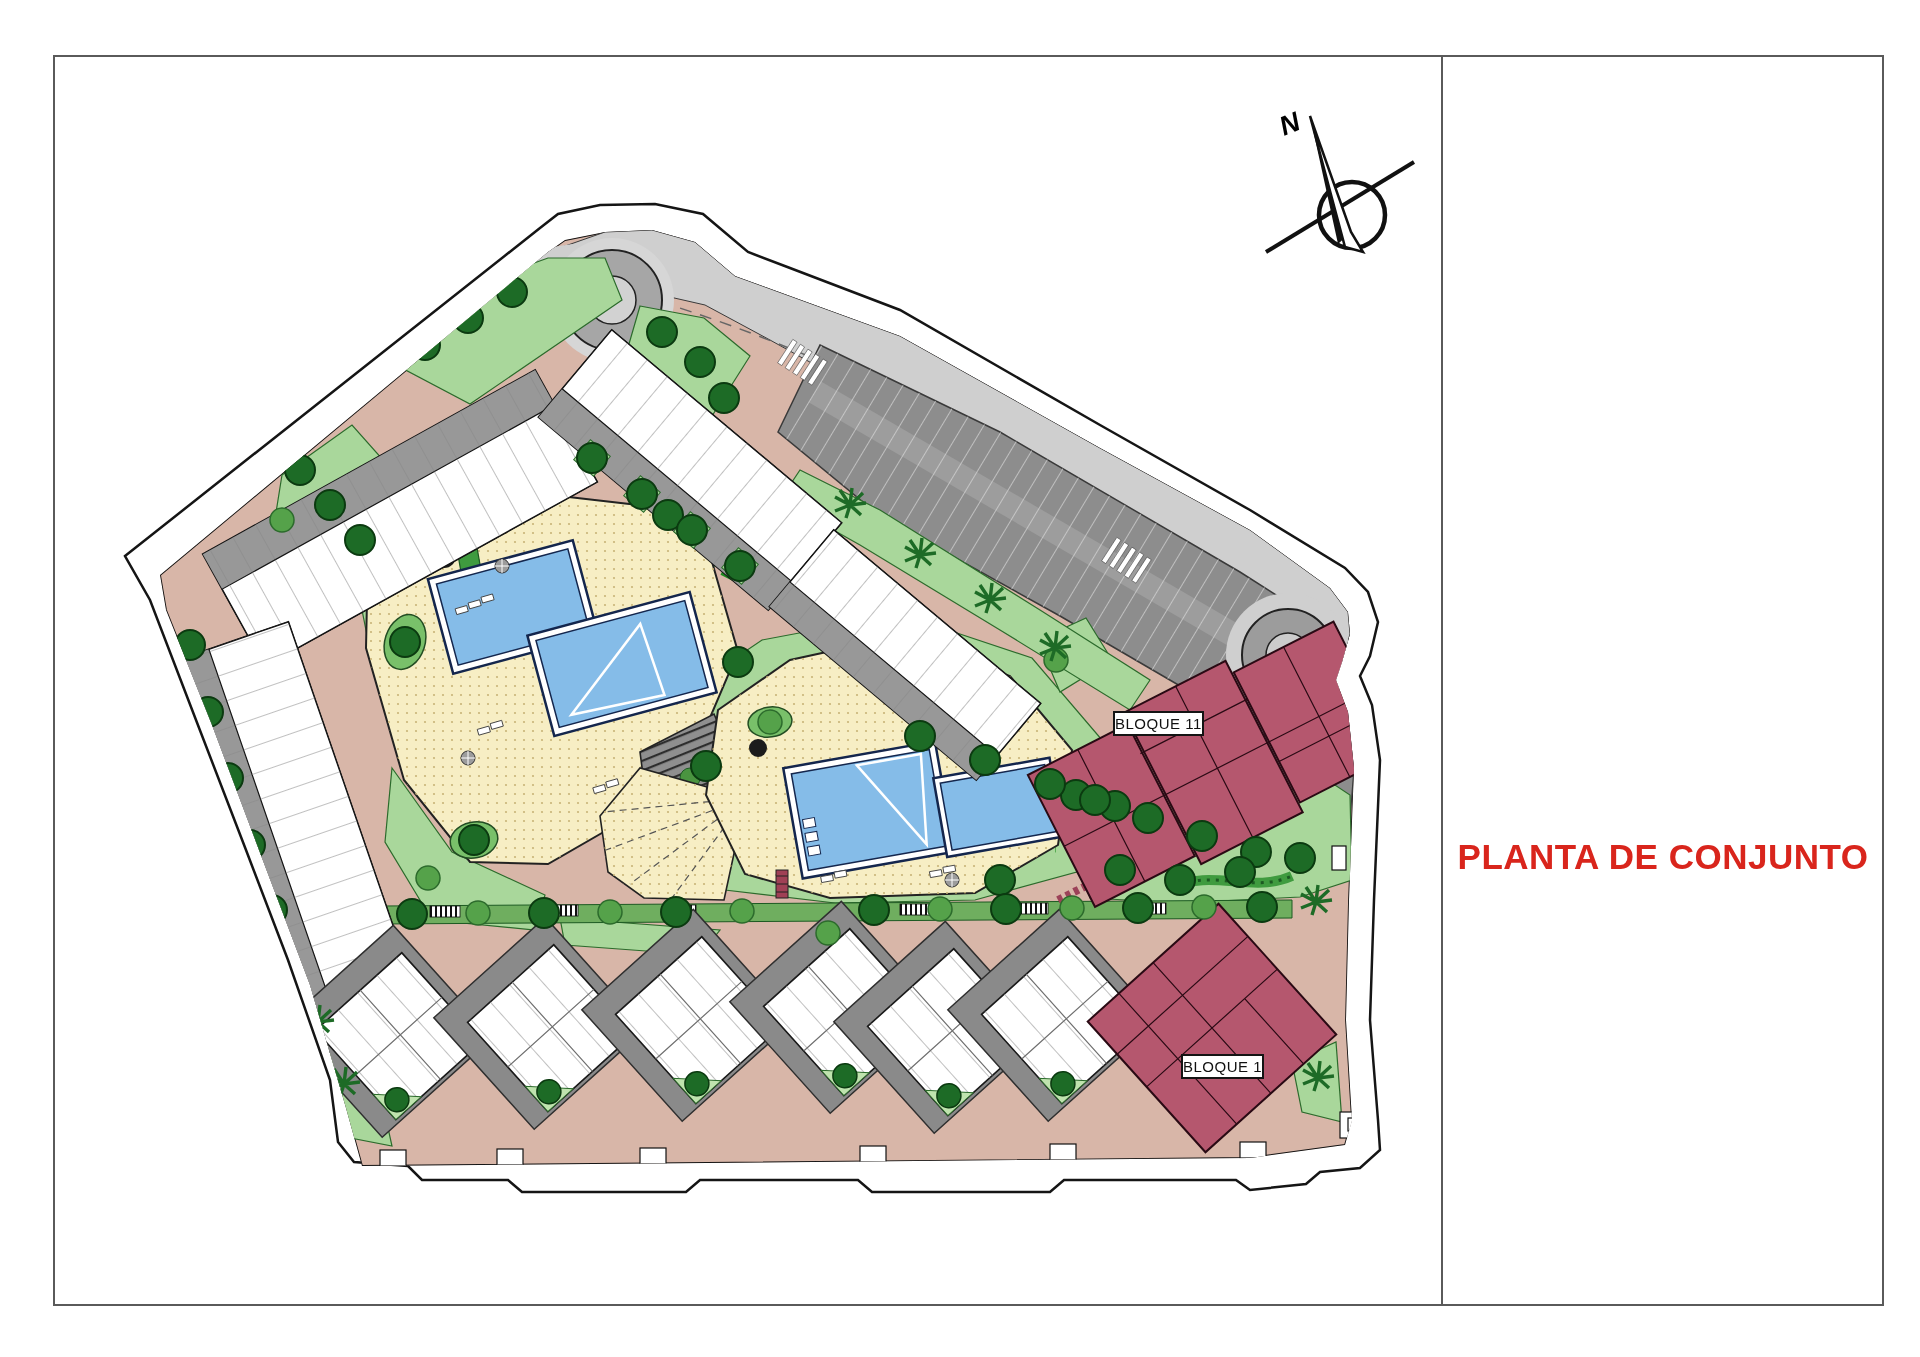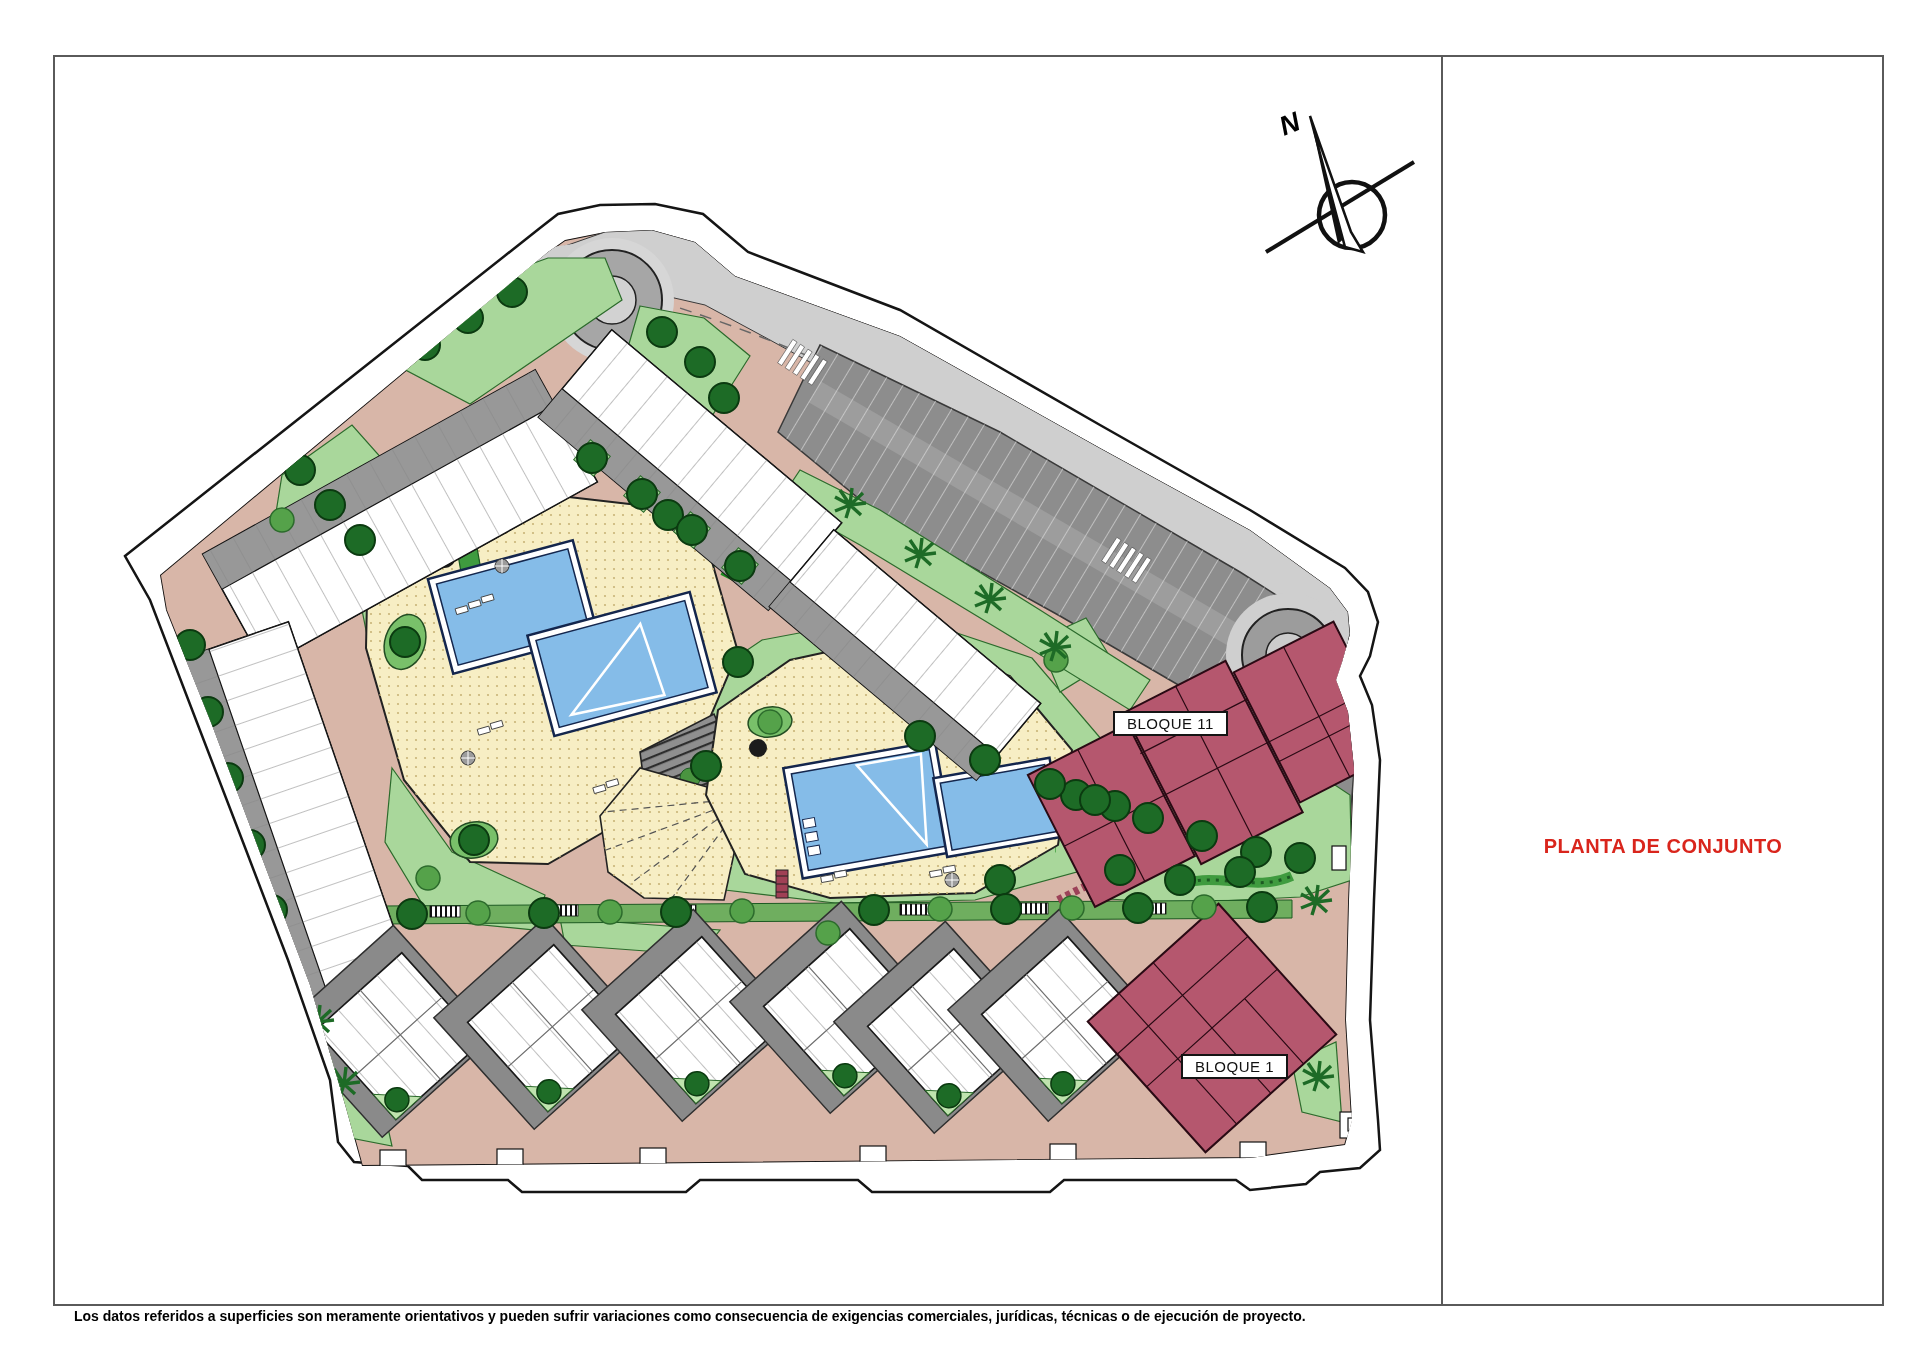"BLOQUE 11" .bloque-label { padding: 2px 12px -> 2px 0 }
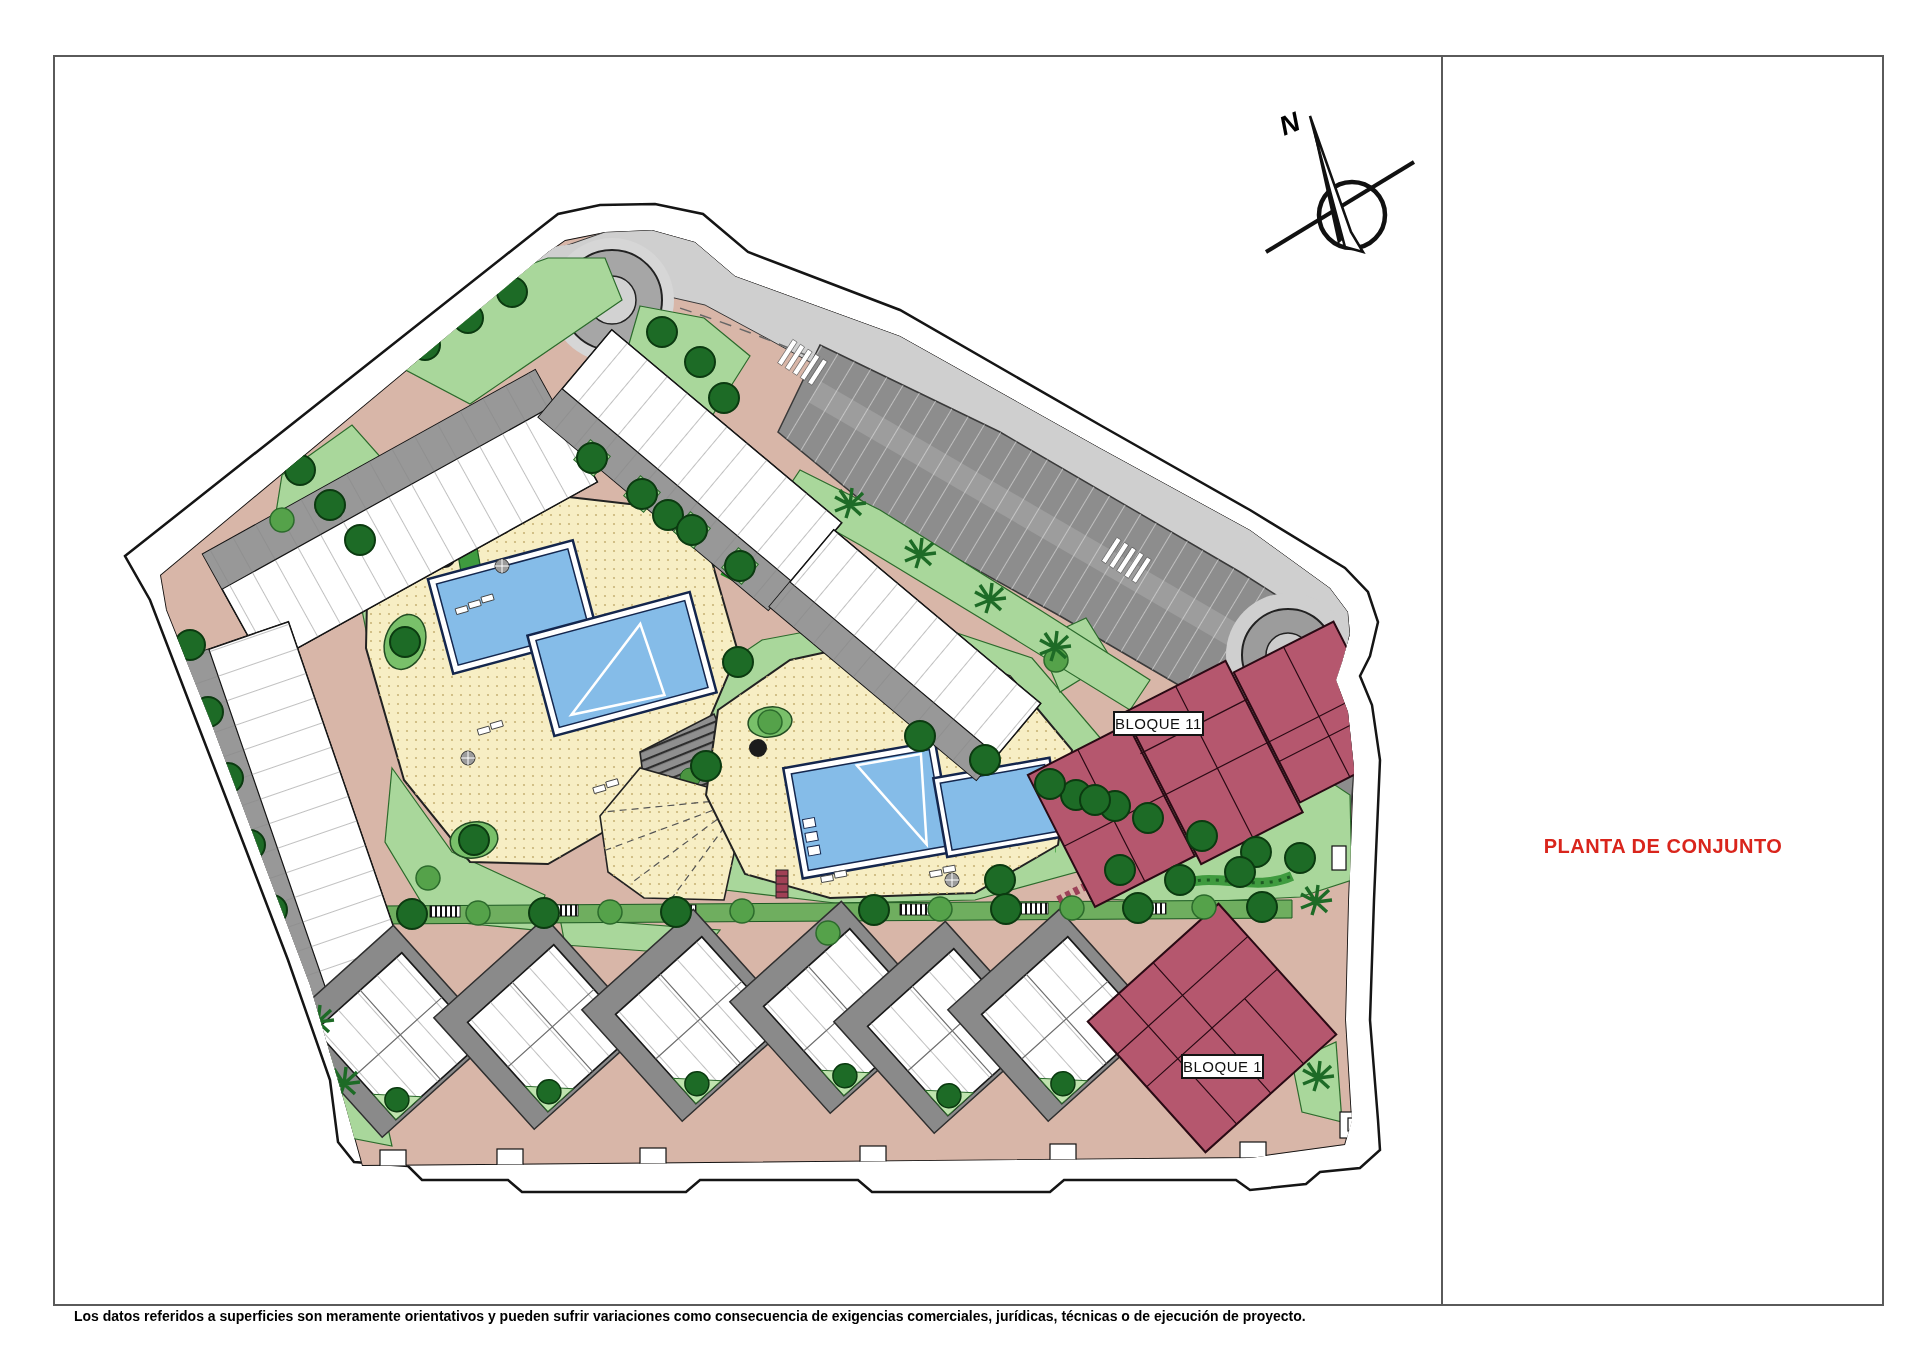"PLANTA DE CONJUNTO" .title-block { font-size: 20px -> 35px }
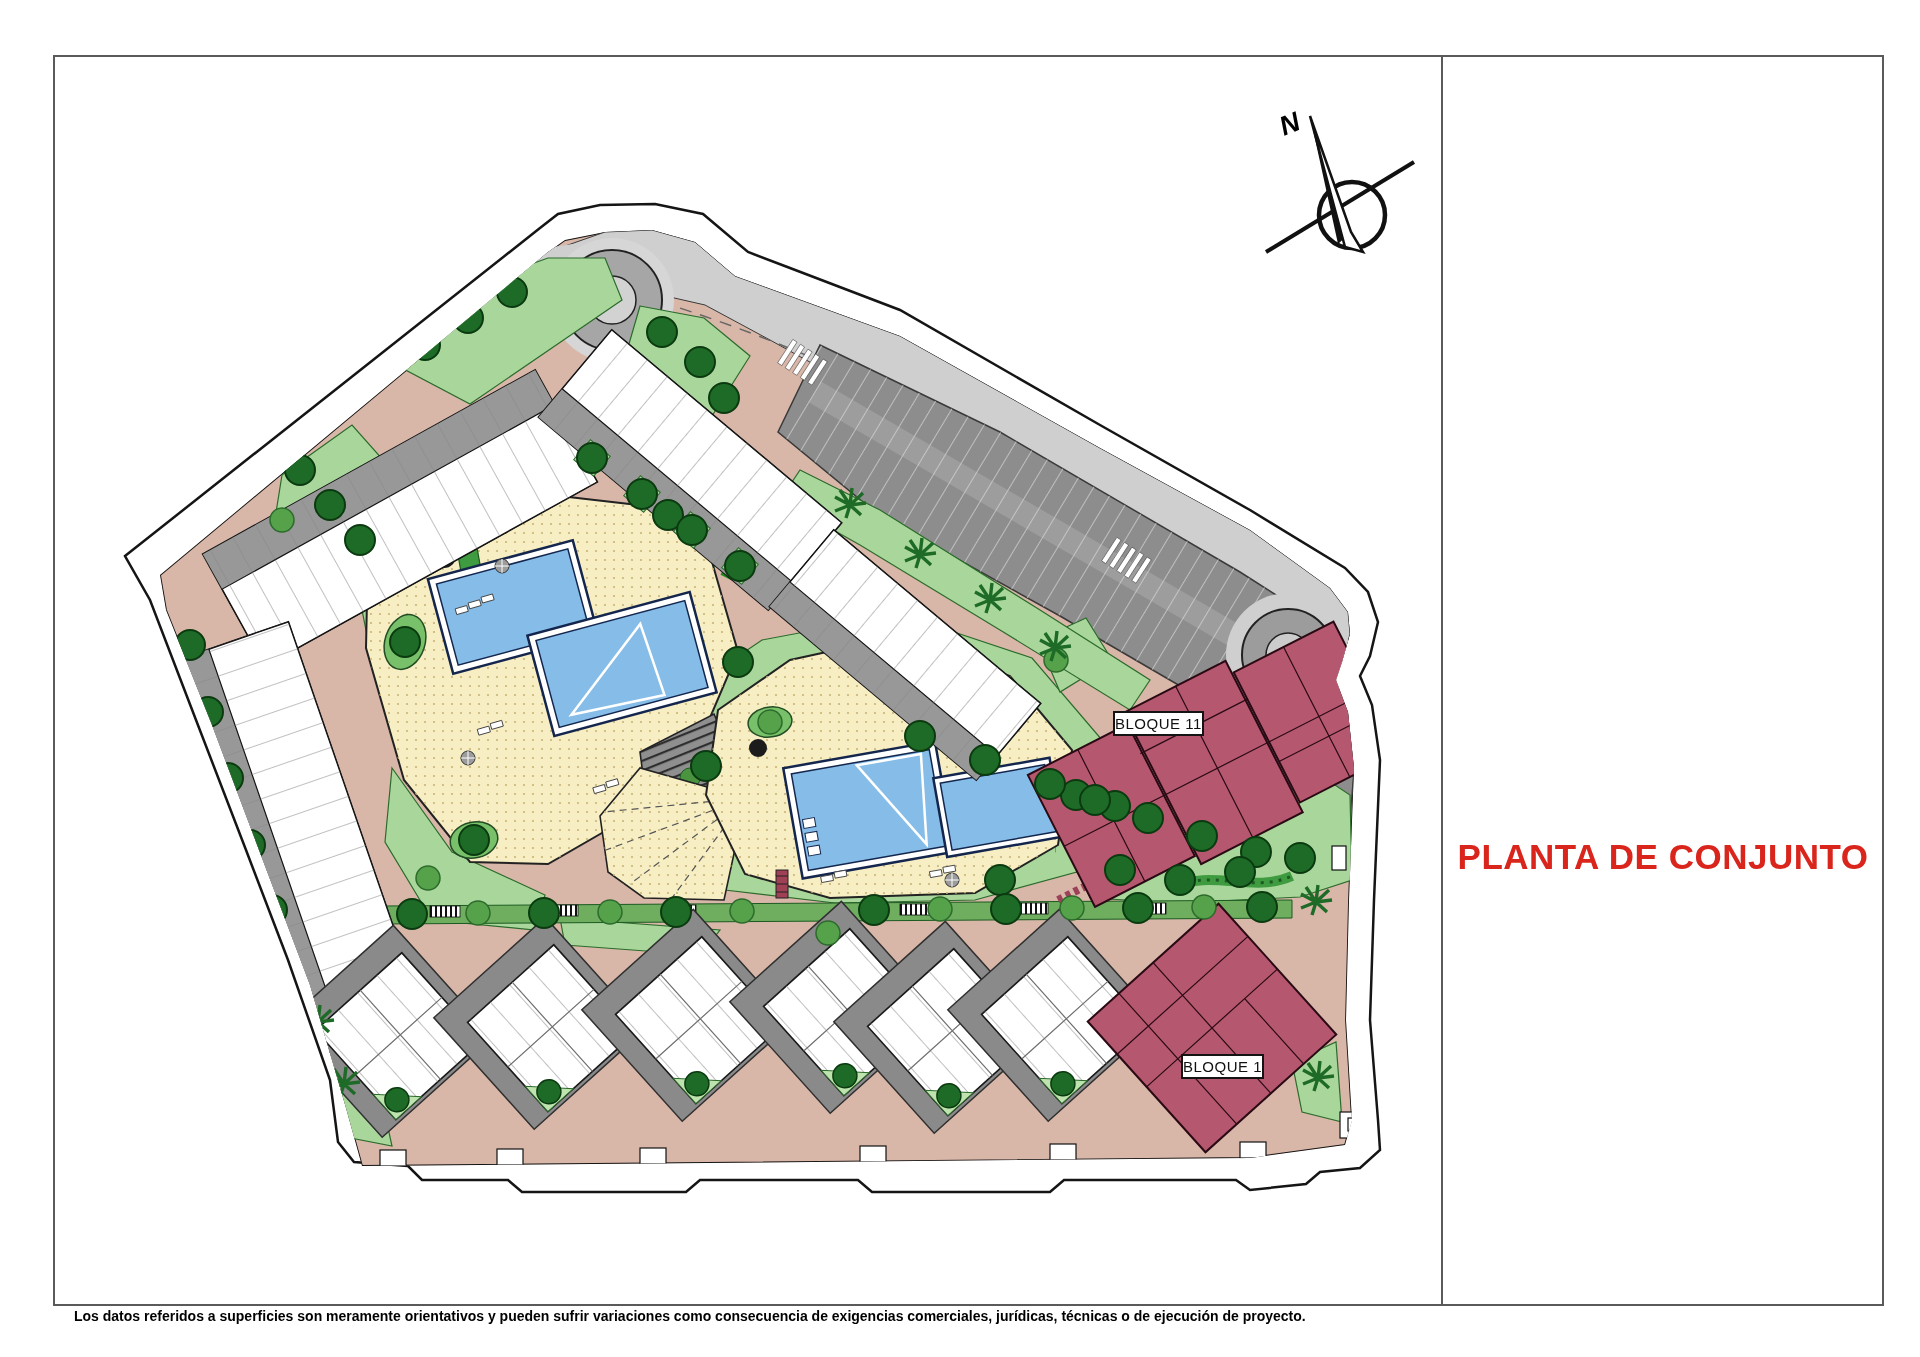"Los datos referidos a superficies" div { html: <div>Los datos referidos a superficies son meramente orientativos y pueden sufrir variaciones como consecuencia de exigencias comerciales, jurídicas, técnicas o de ejecución de proyecto.</div> -> none }
